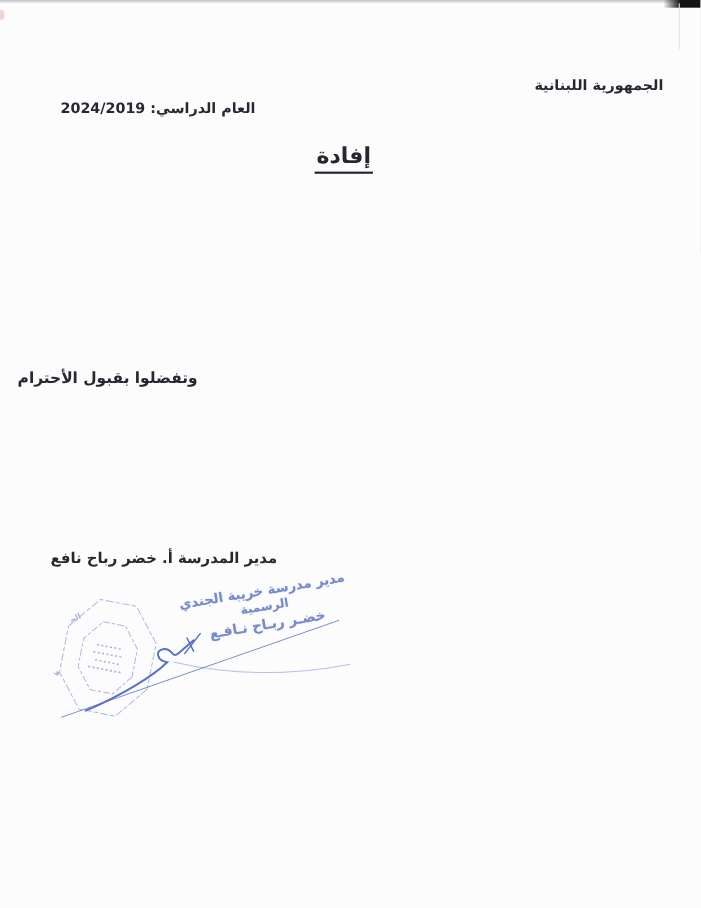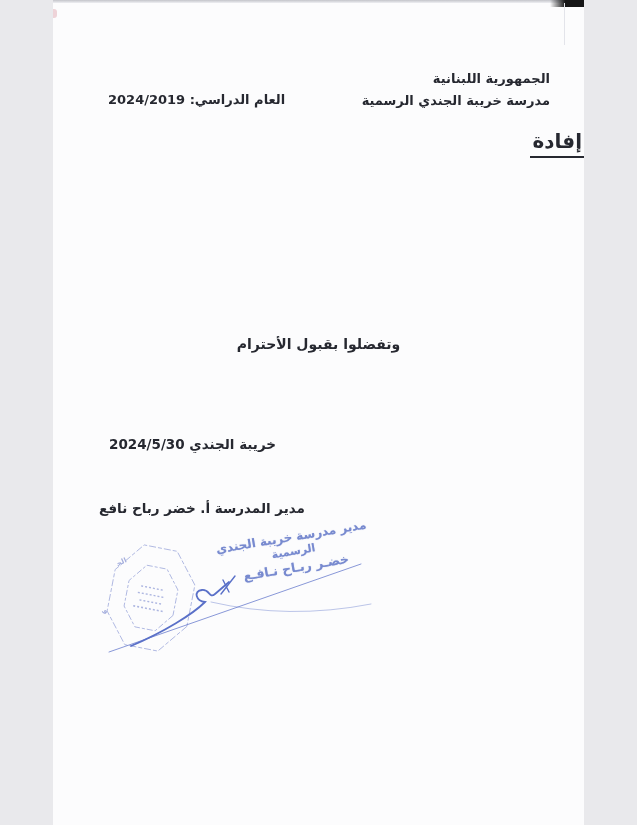"الجمهورية اللبنانية" .page { width: 531px -> 637px }
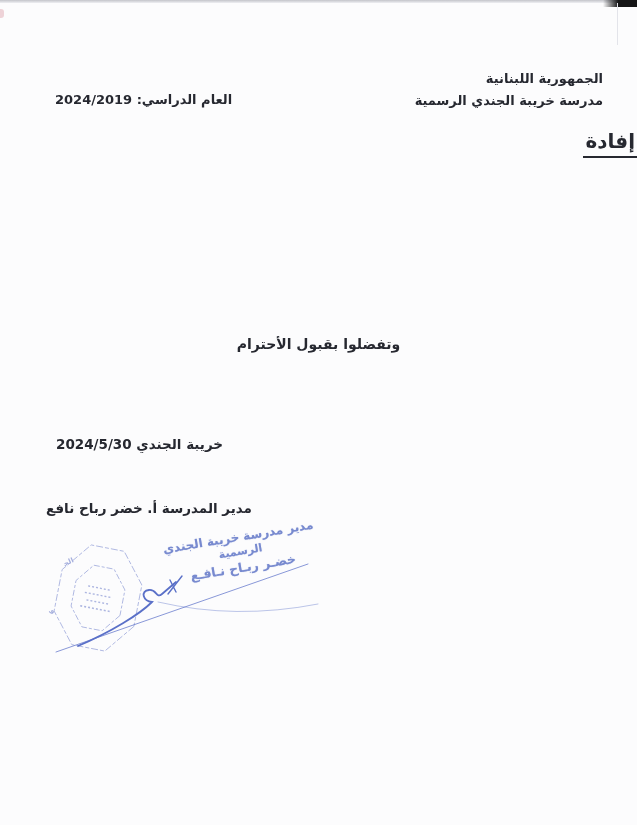"مدرسة خريبة الجندي الرسمية" div { html: <div>مدرسة خريبة الجندي الرسمية</div> -> none }
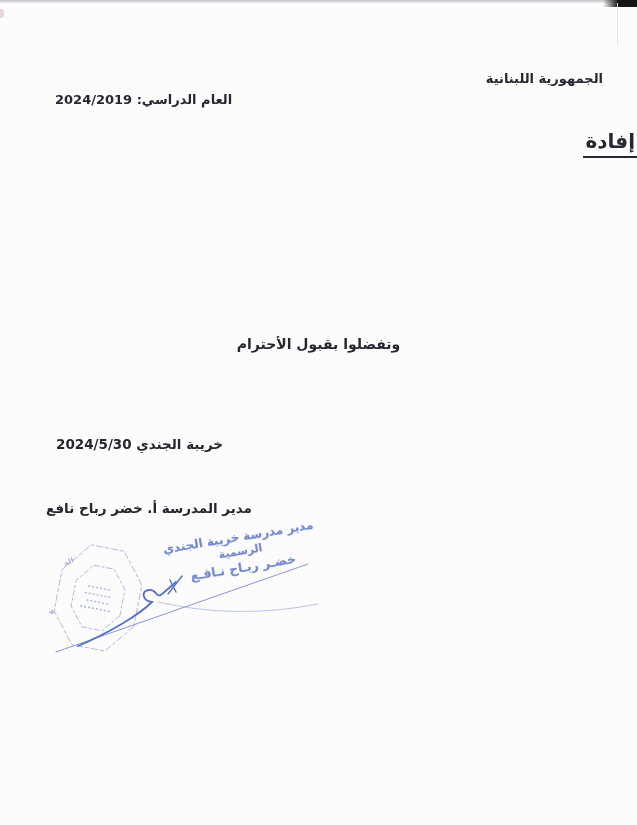"إفادة" .doc-title { right: 0 -> 12px; text-align: right -> center }
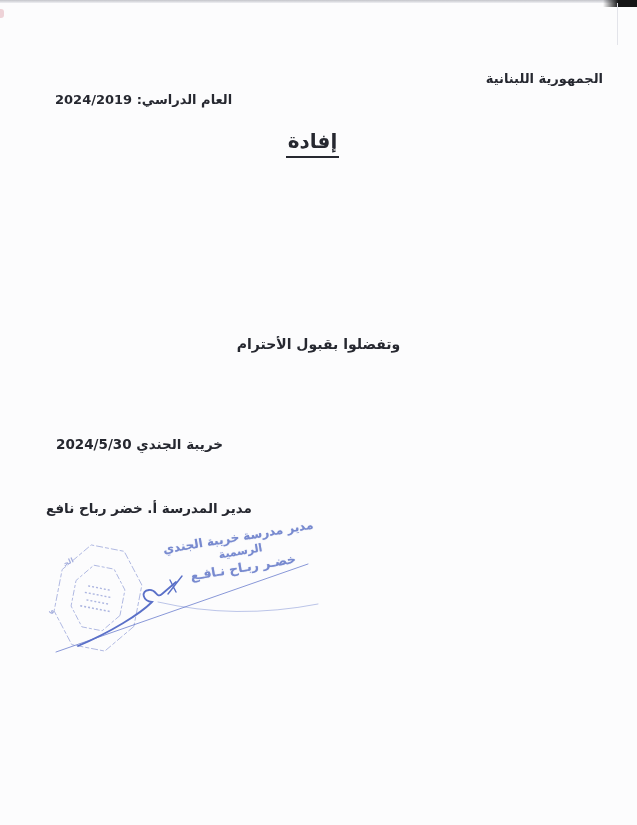"وتفضلوا بقبول الأحترام" .closing-line { padding-left: none -> 16px; text-align: center -> left }
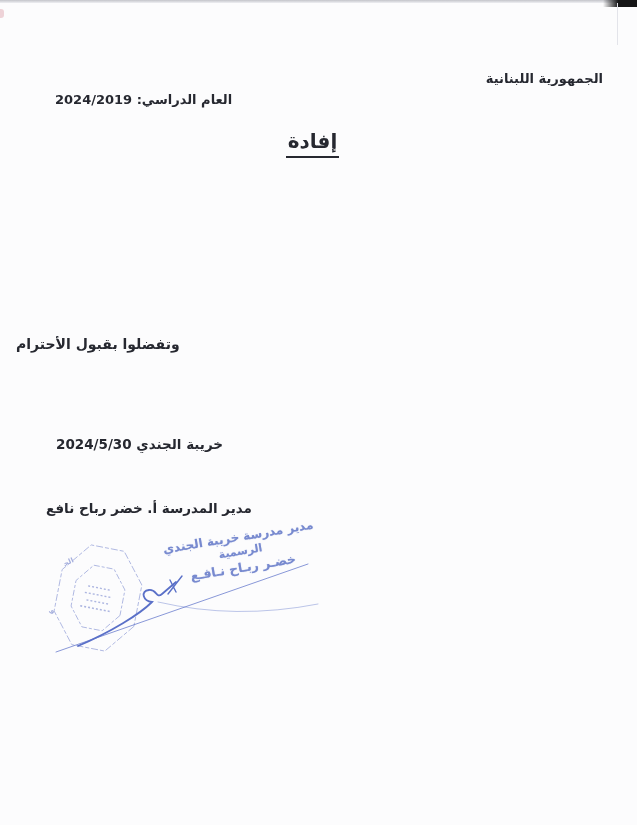"خريبة الجندي 2024/5/30" div.place-date { html: <div>خريبة الجندي 2024/5/30</div> -> none }
